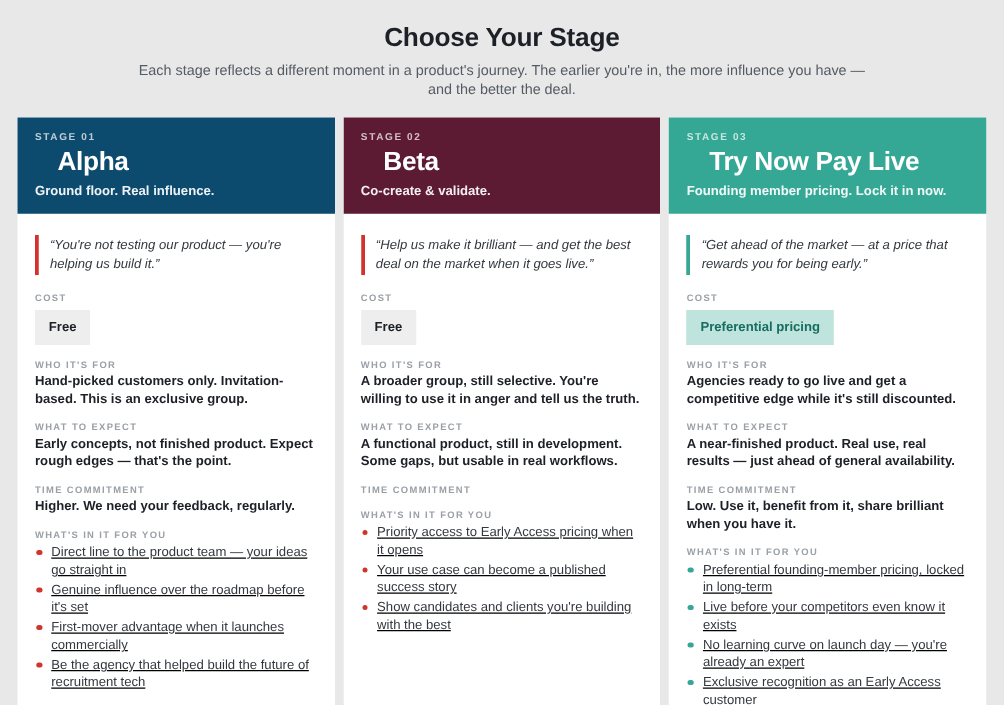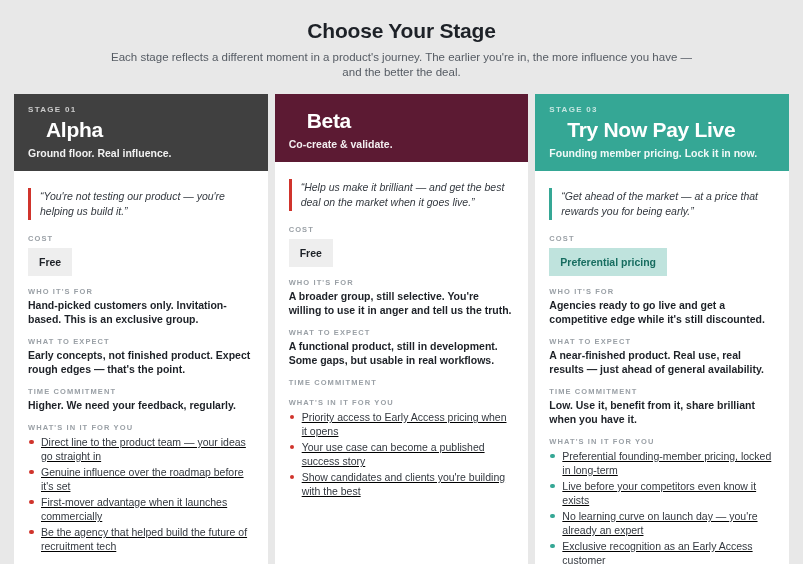"STAGE 01" .card--alpha .card-head { background: #404040 -> #0c4a6e }
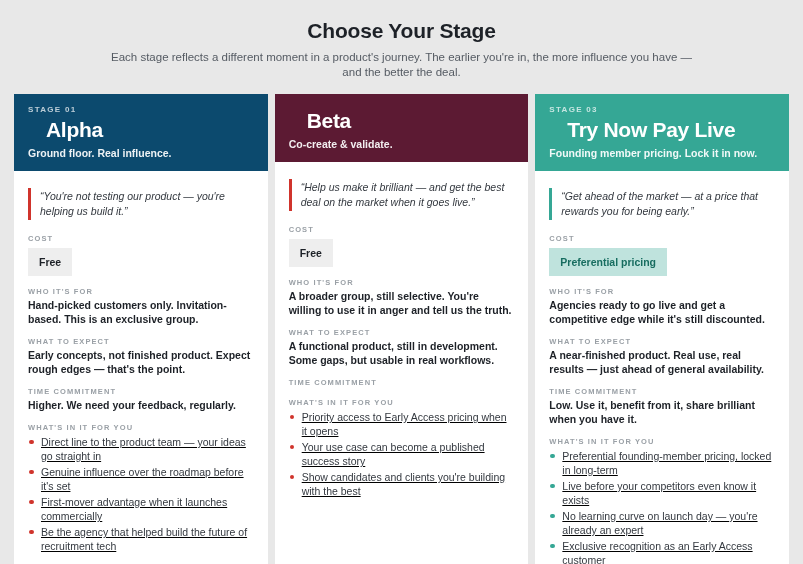"STAGE 02" div.stage-label { html: none -> <div>STAGE 02</div> }
